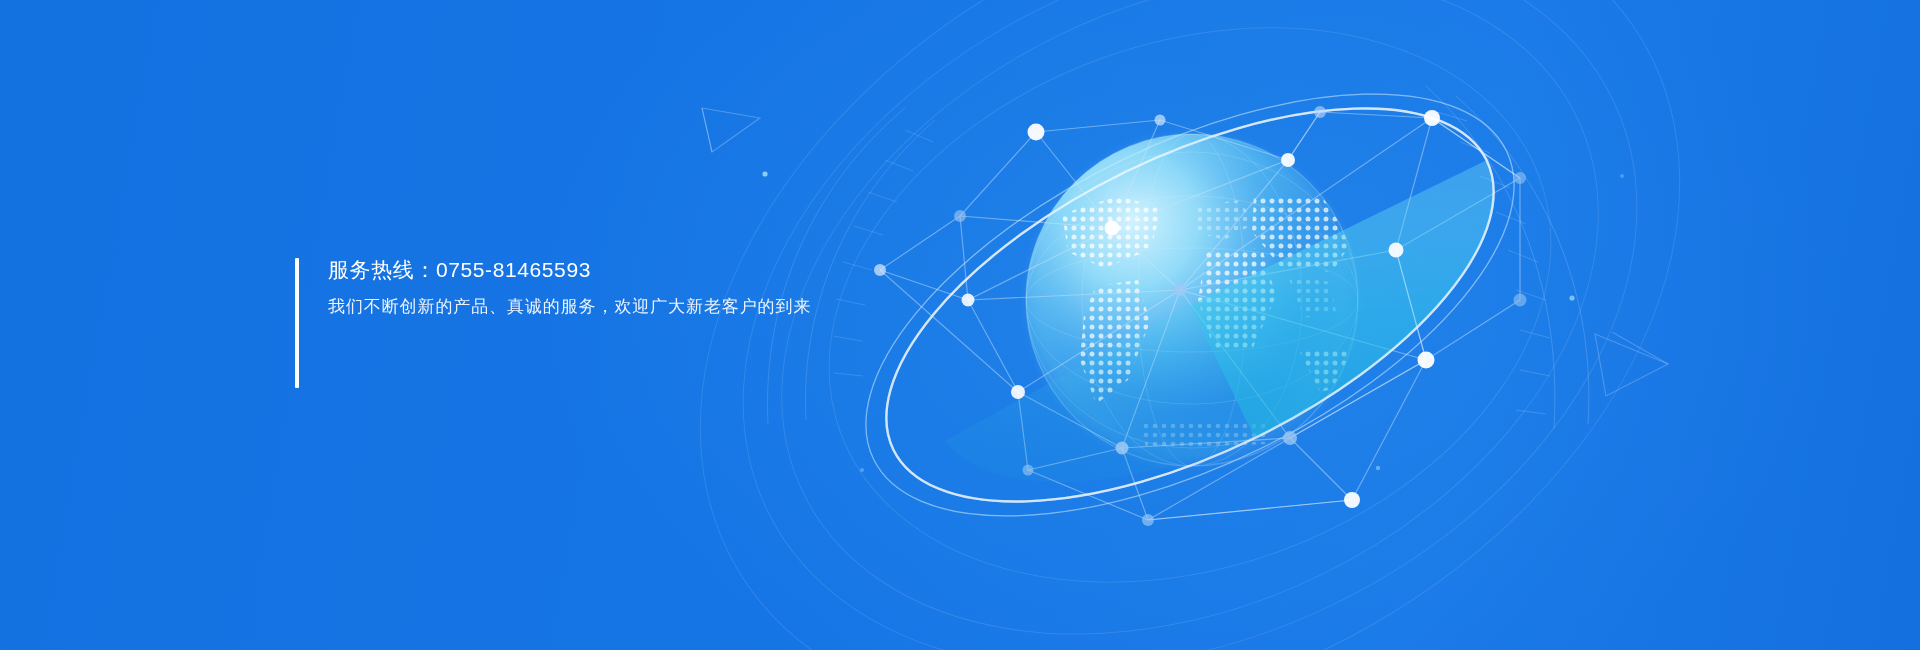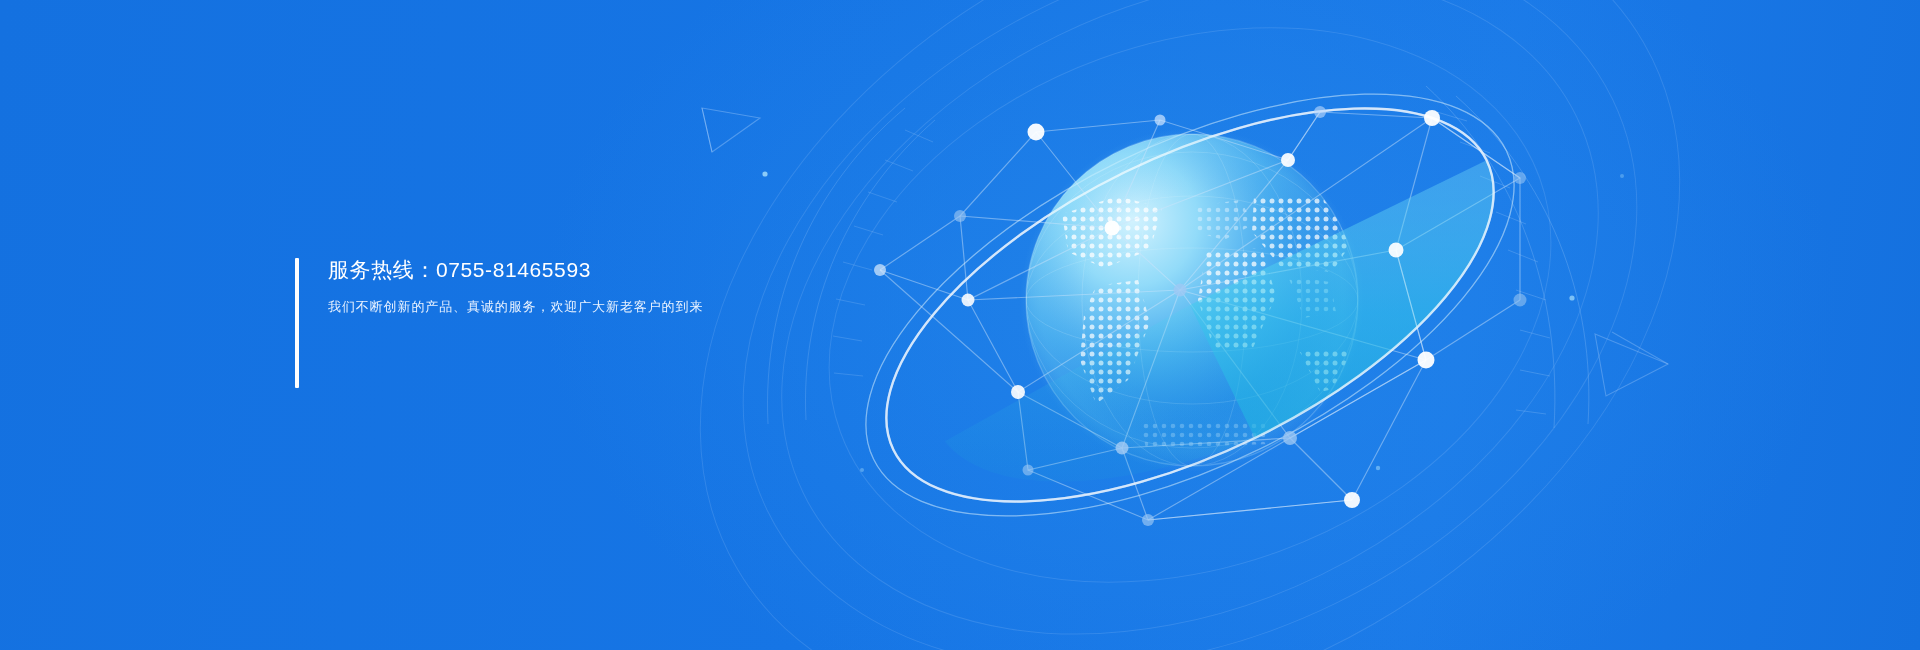"我们不断创新的产品、真诚的服务，欢迎广大新老客户的到来" #subtitle { font-size: 13px -> 17px }
